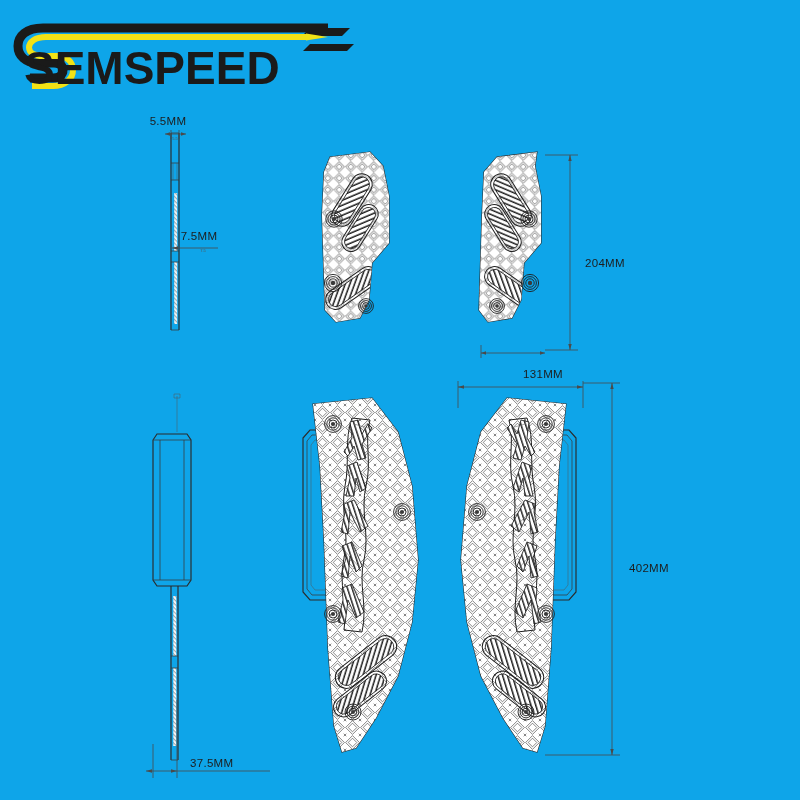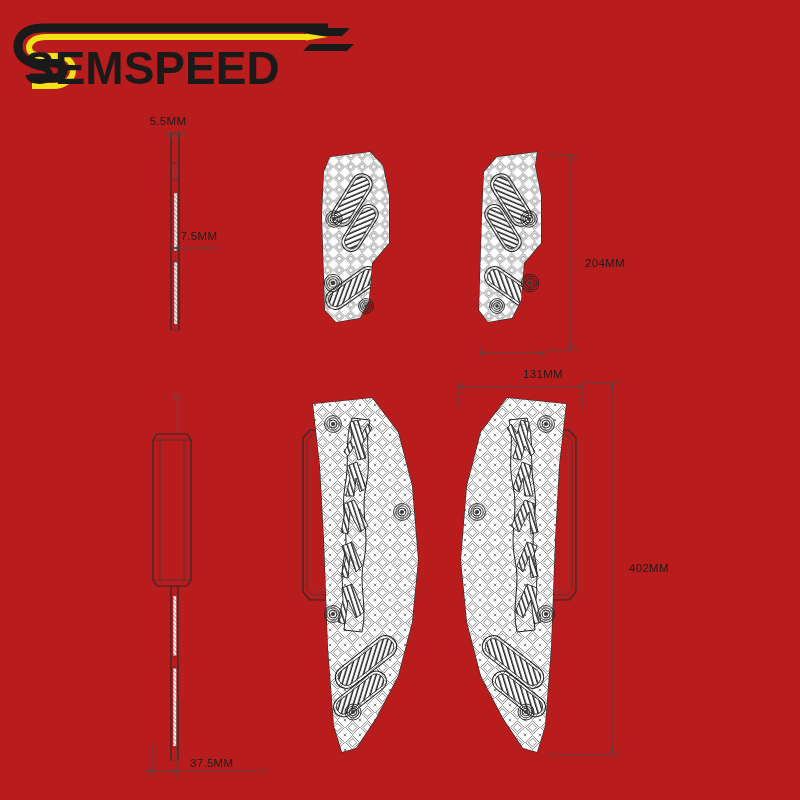"SEMSPEED" #stage { background: #b91c1c -> #0ea5e9 }
